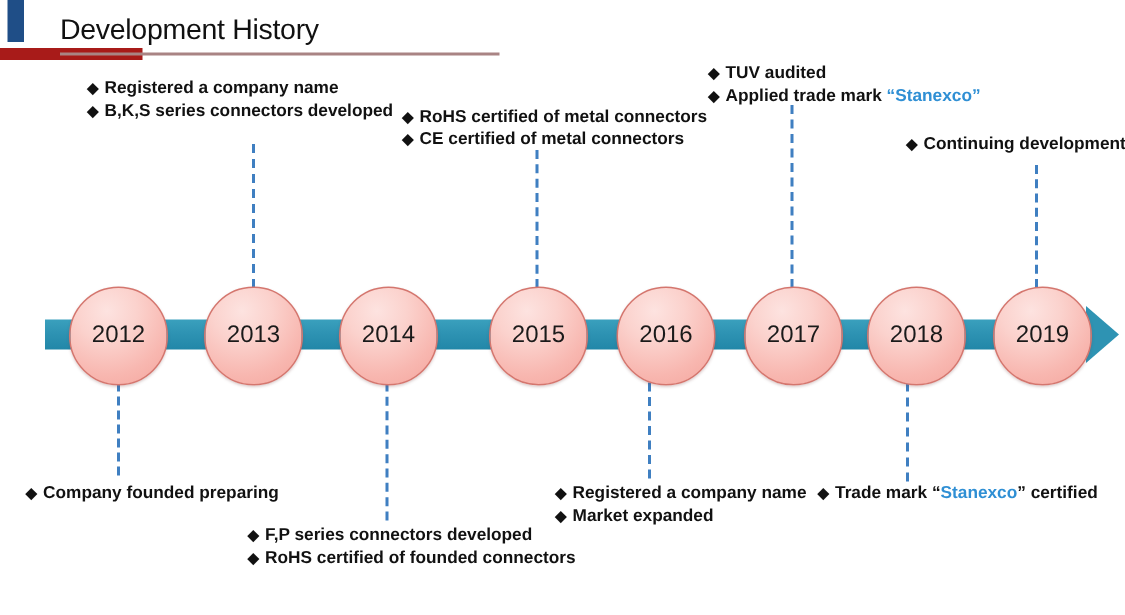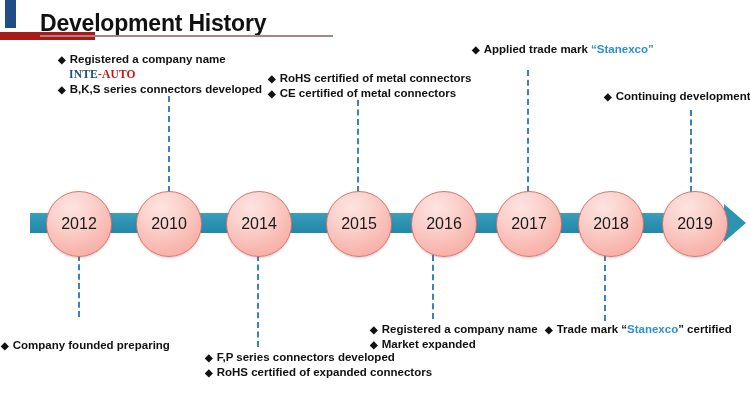"Development History" .title { font-size: 23px -> 19px; font-weight: bold -> normal }
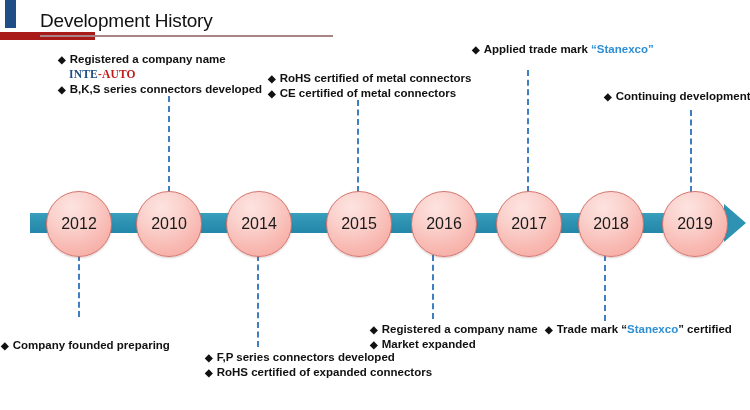"◆ TUV audited" span.row { html: none -> <span> <span>◆</span><span>TUV audited</span> </span> }
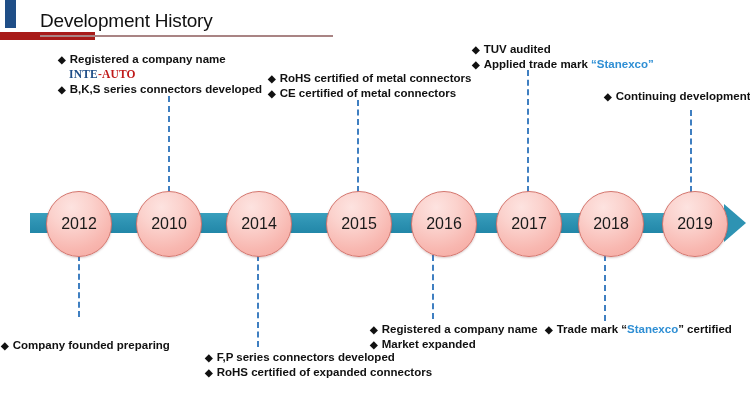"INTE-AUTO" span.row { html: <span> <span>INTE</span><span>-AUTO</span> </span> -> none }
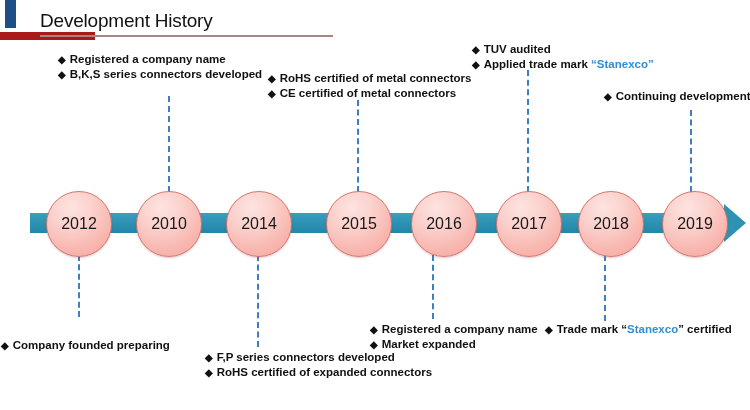"2010" span { text: 2010 -> 2013 }
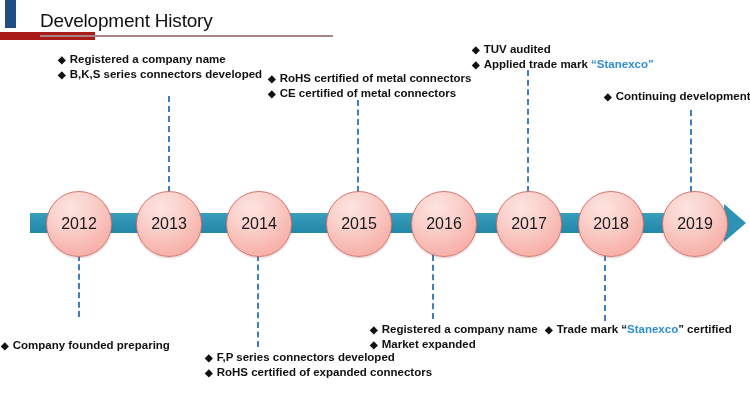"◆ Company founded preparing" div.note { left: 1px -> 17px; margin-top: 16px -> none }
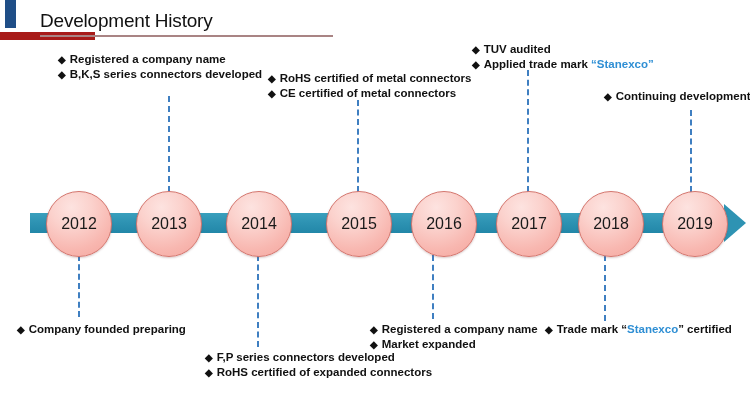"◆ F,P series connectors developed" div.note { margin-left: 40px -> none }
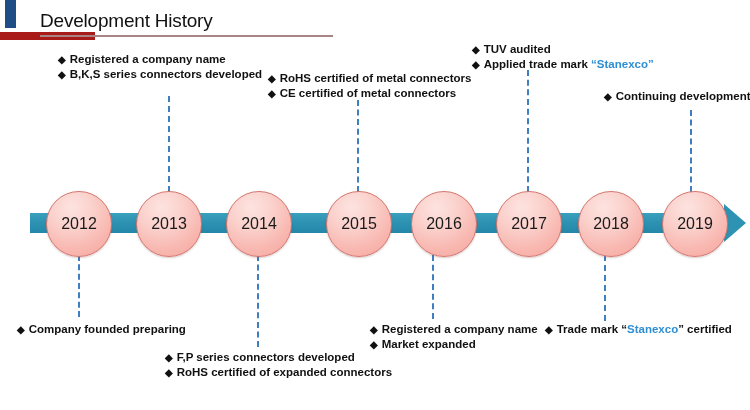"RoHS certified of expanded connectors" span { text: expanded -> founded }
